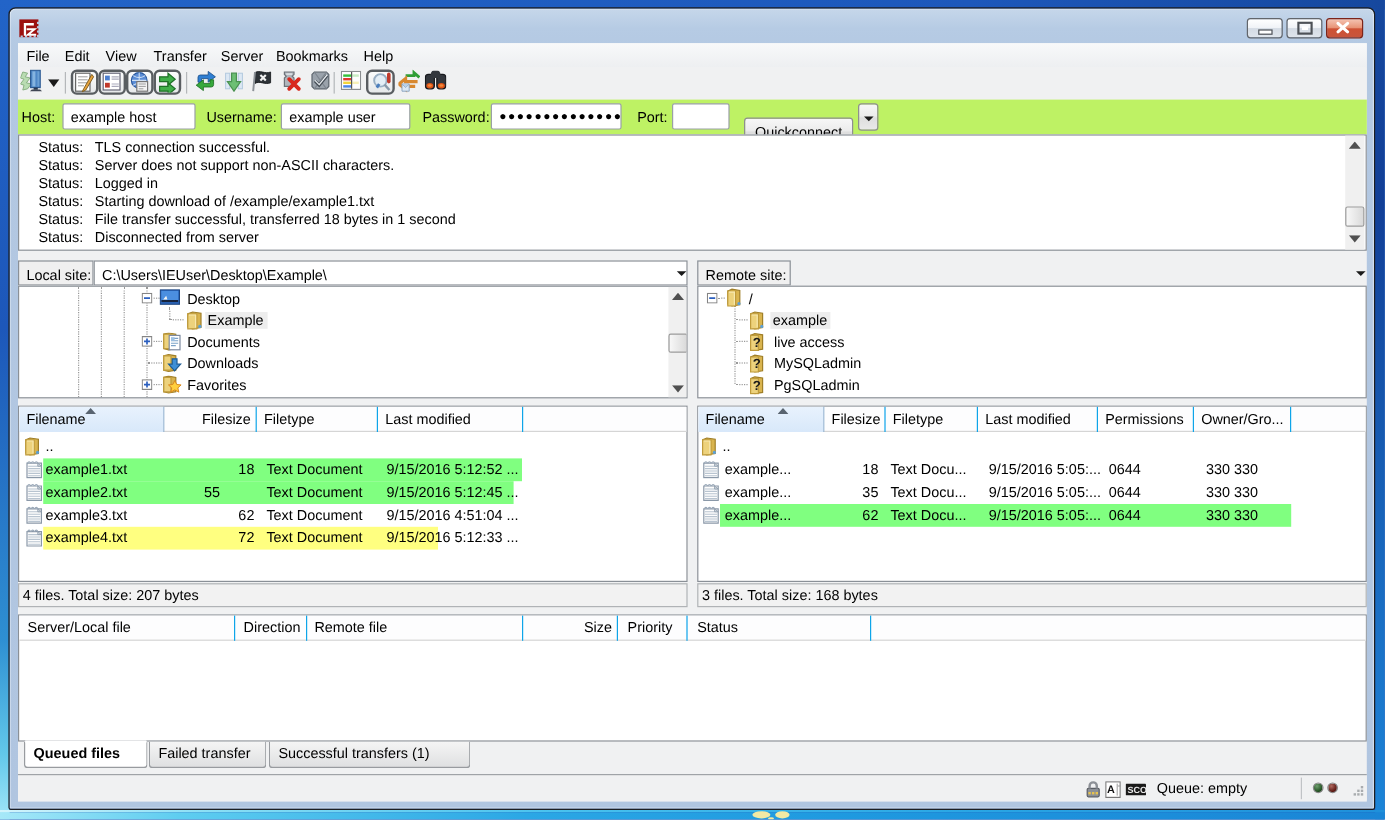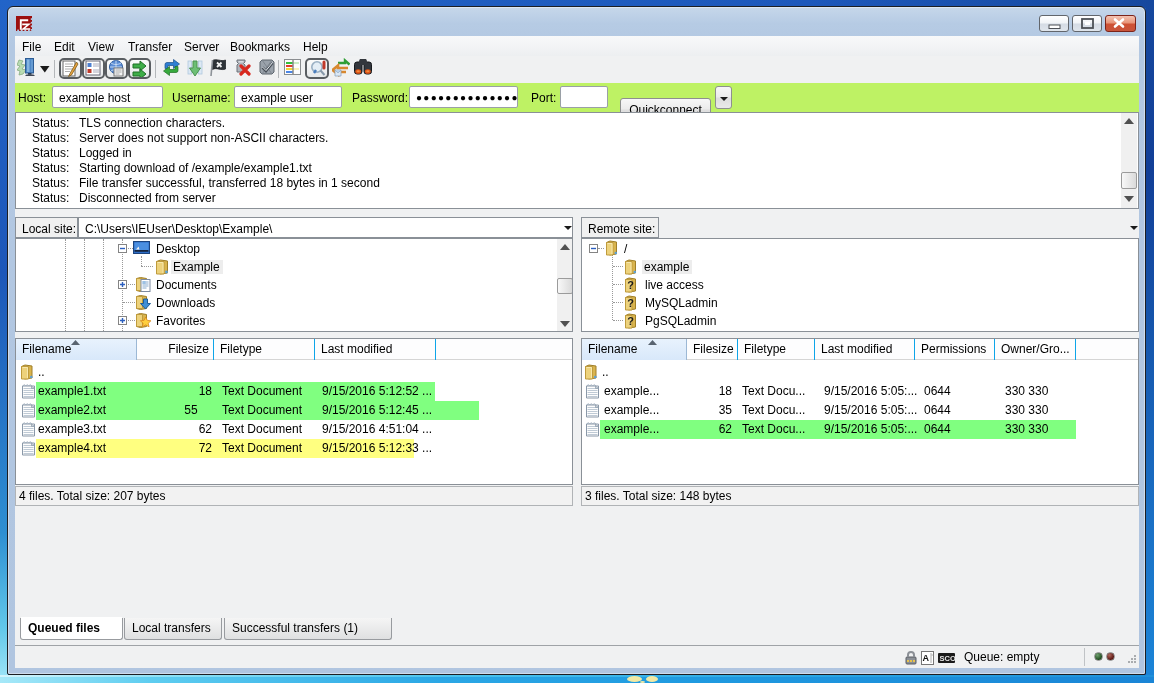"TLS connection characters." i { text: characters -> successful }
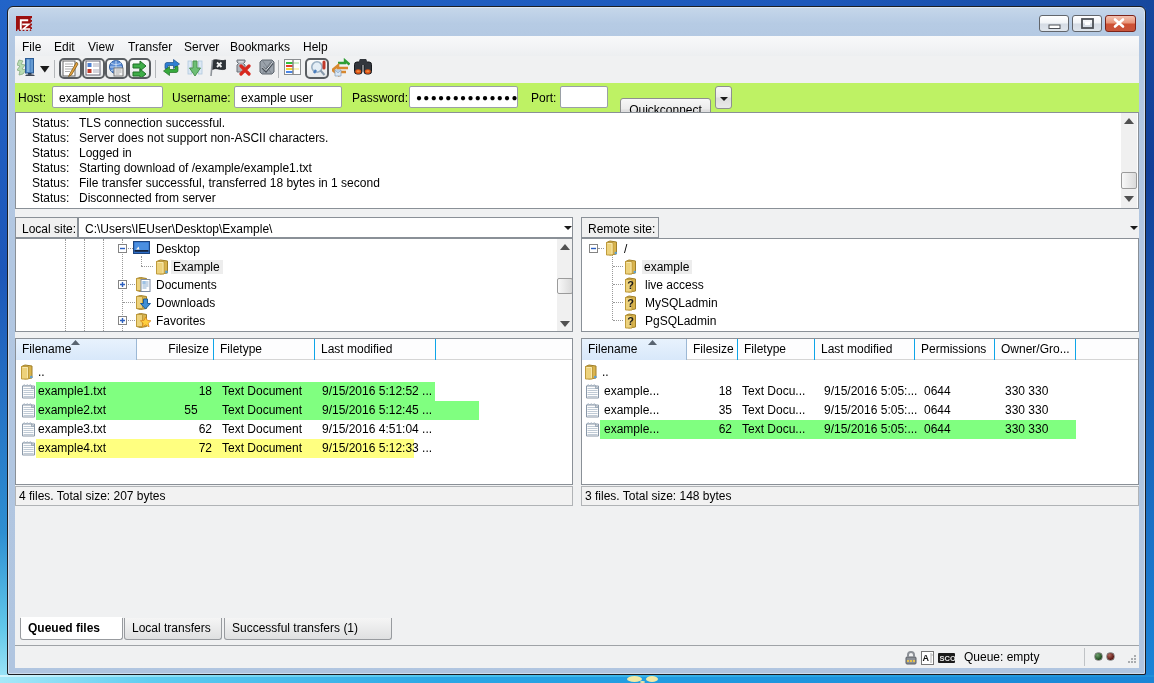"example2.txt" div.lrow { width: 443px -> 392px }
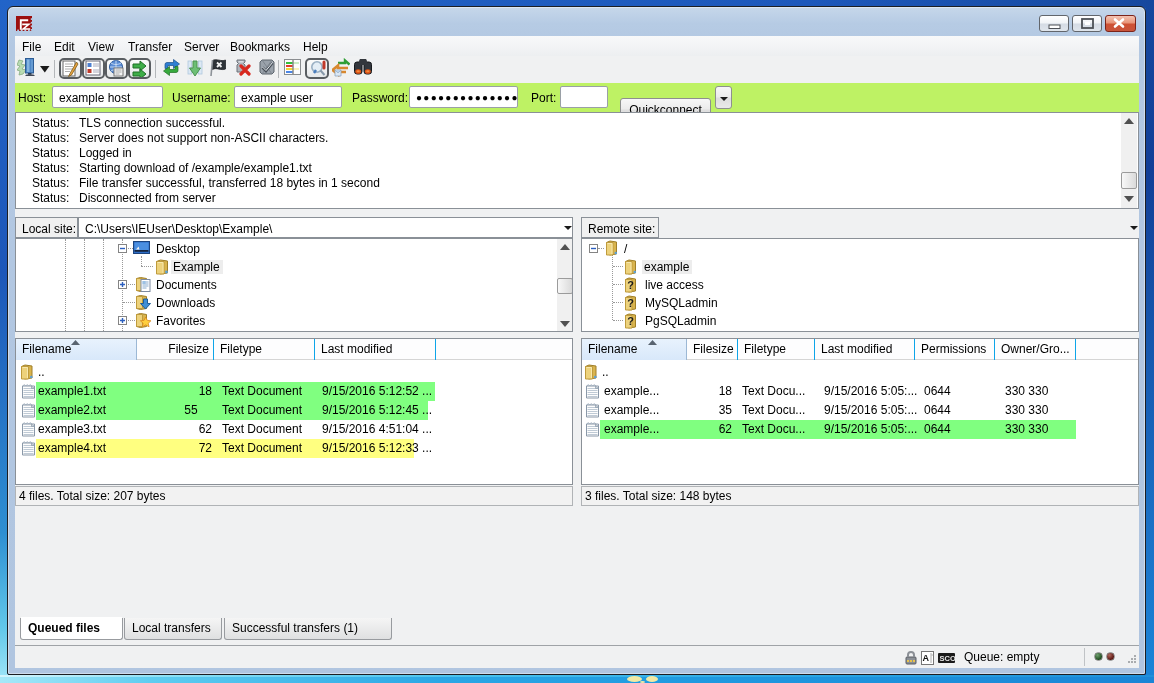"55" span { text-align: center -> left }
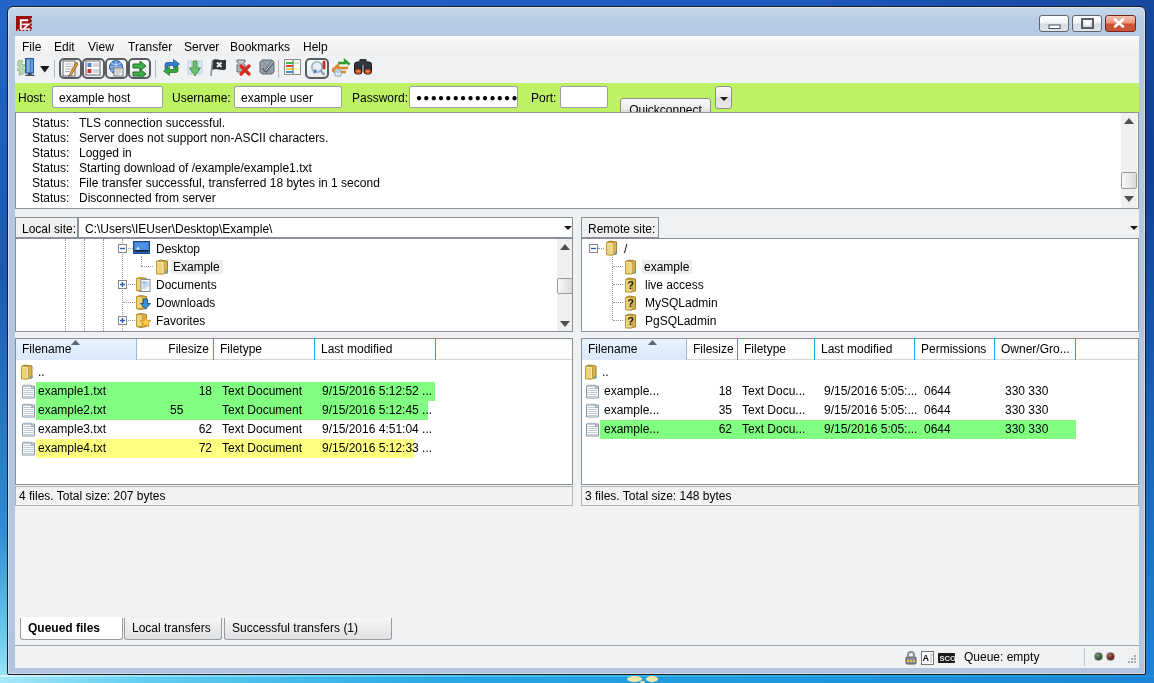"example4.txt" div.lrow { width: 378px -> 329px }
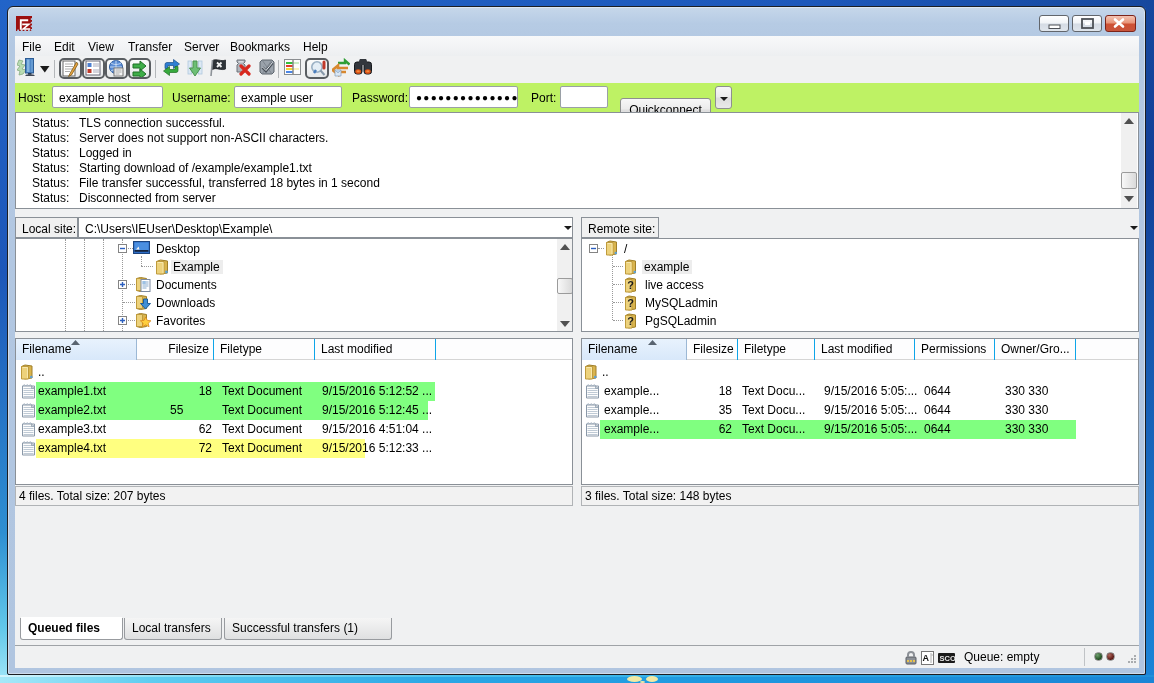"3 files. Total size: 148" div.statstrip { text: 148 -> 168 }
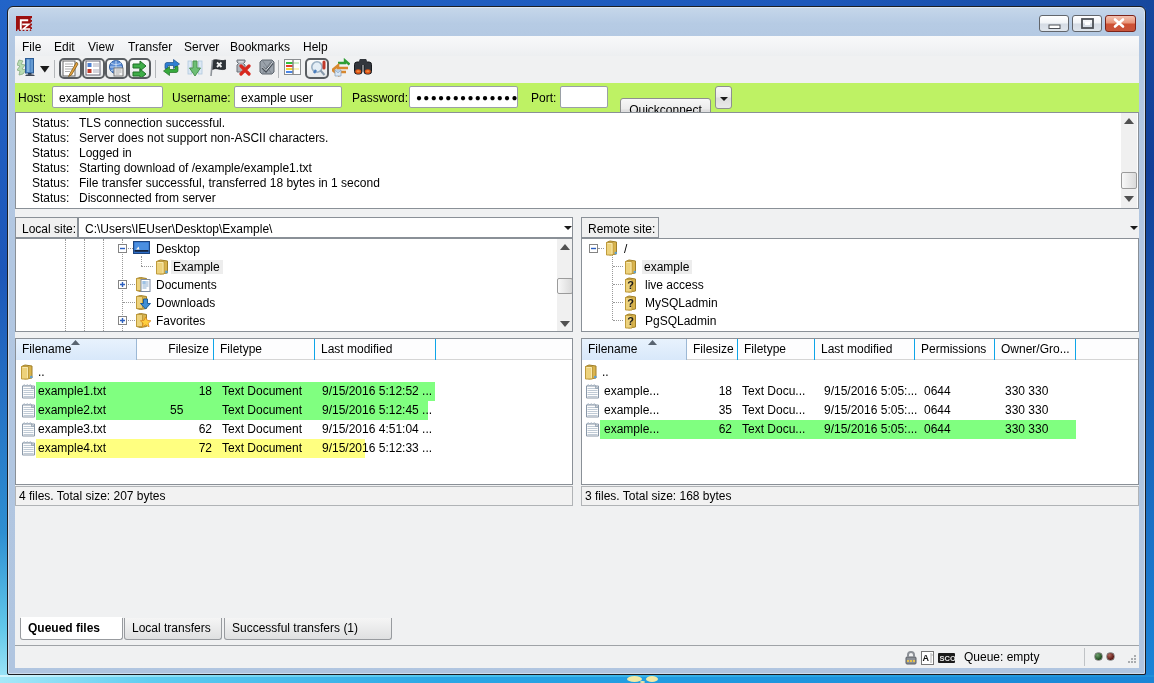"Server/Local file" div { html: none -> <div> <div> <div>Server/Local file</div> <div>Direction</div> <div>Remote file</div> <div>Size</div> <div>Priority</div> <div>Status</div> </div> </div> }
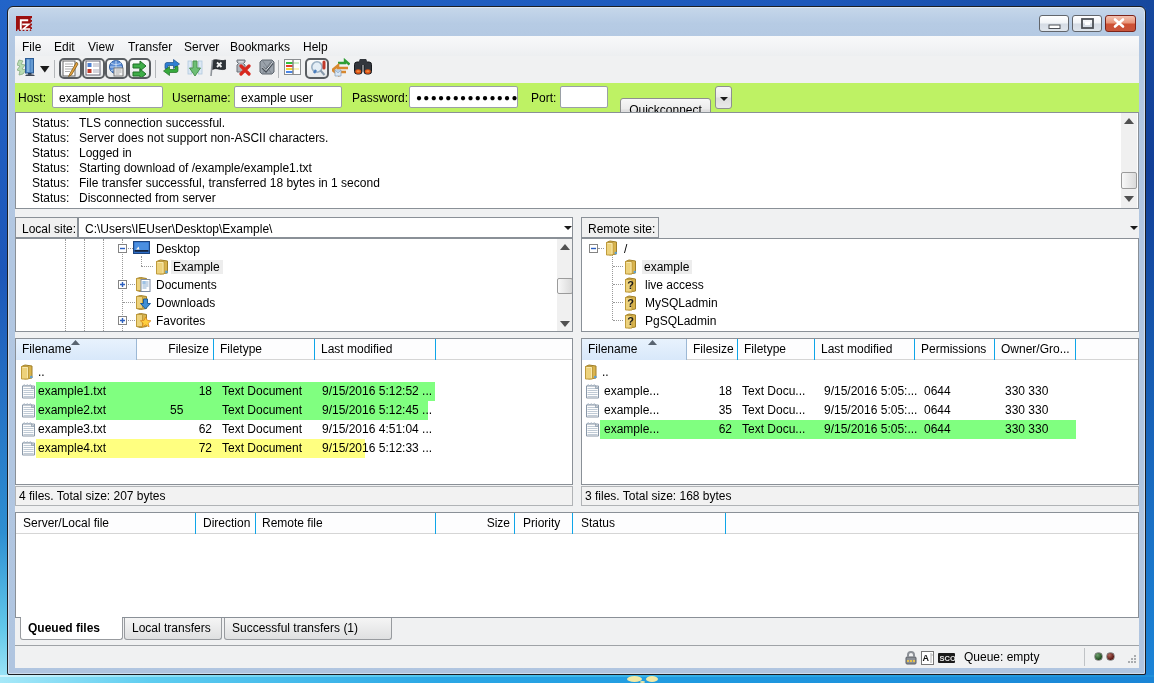"Local transfers" div.tab { text: Local transfers -> Failed transfer }
